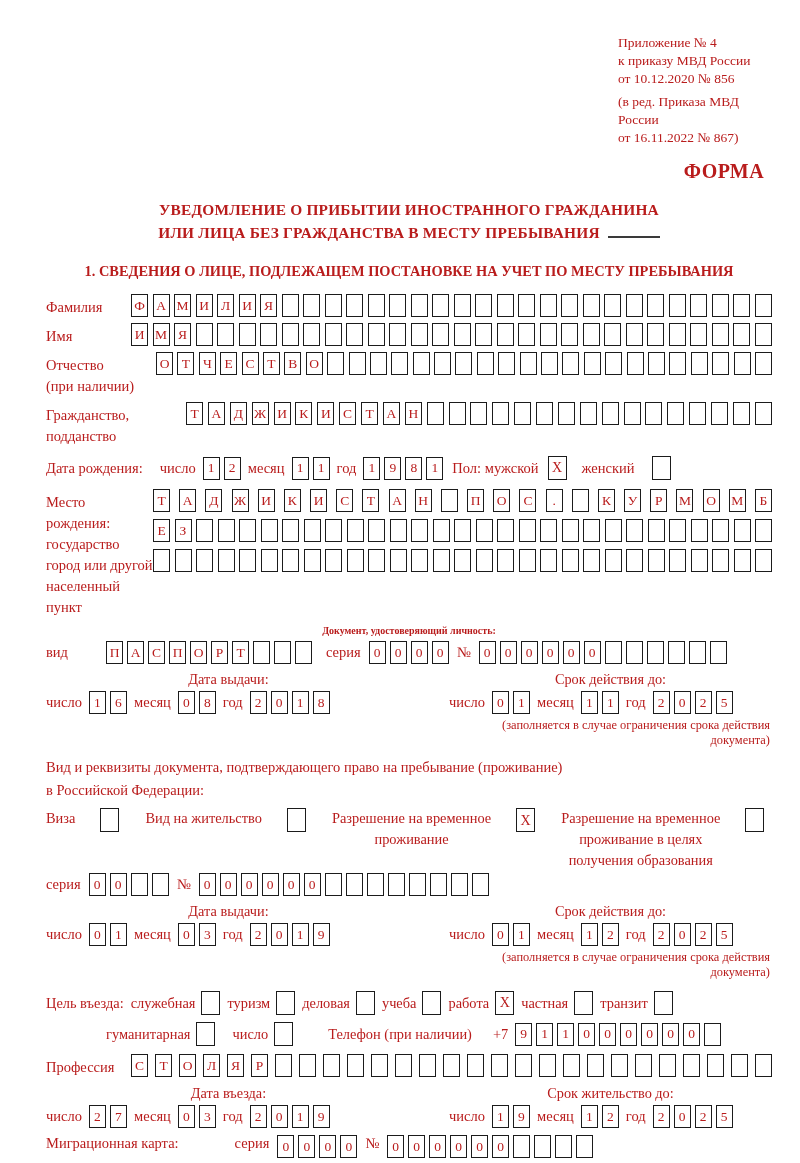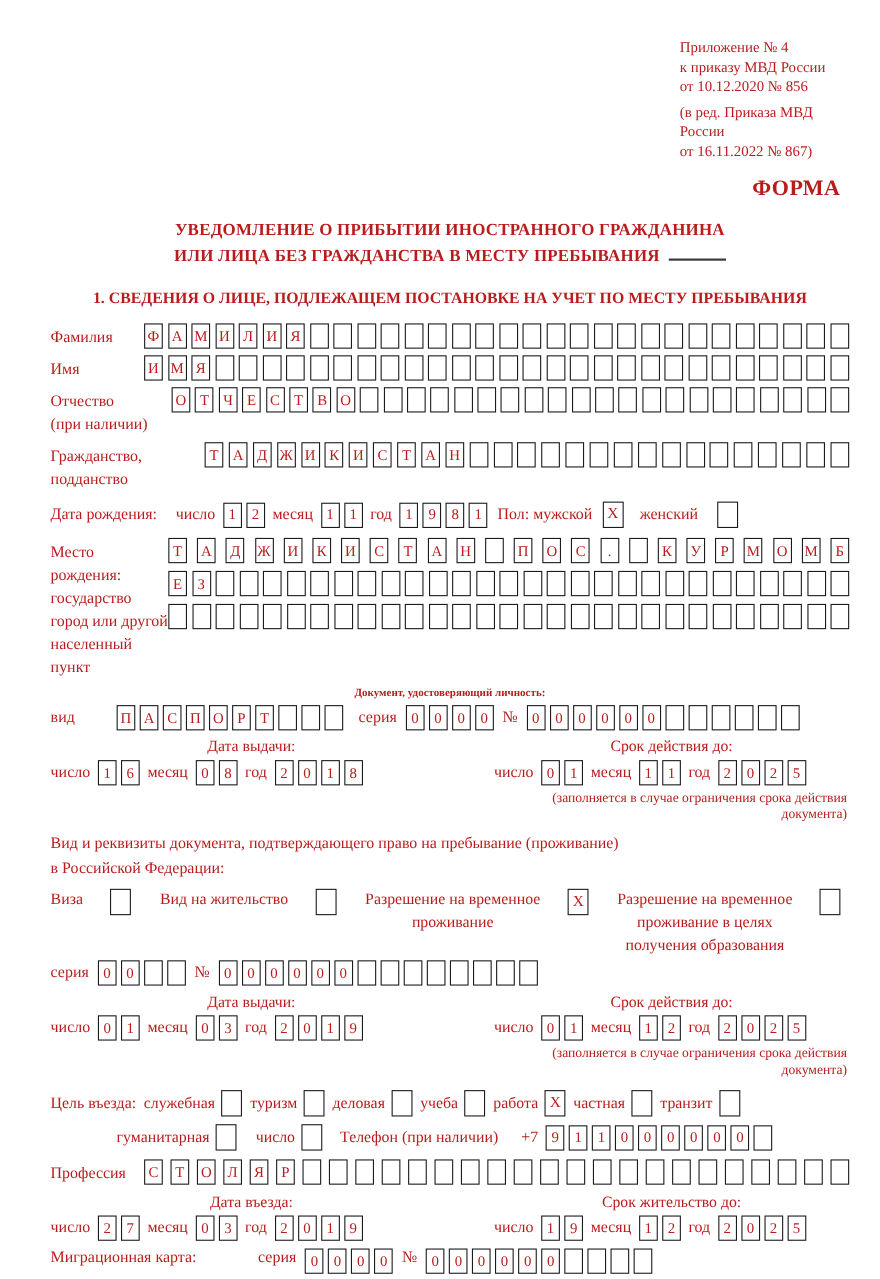"Телефон (при наличии)" .ph { margin-left: 9px -> 28px }
